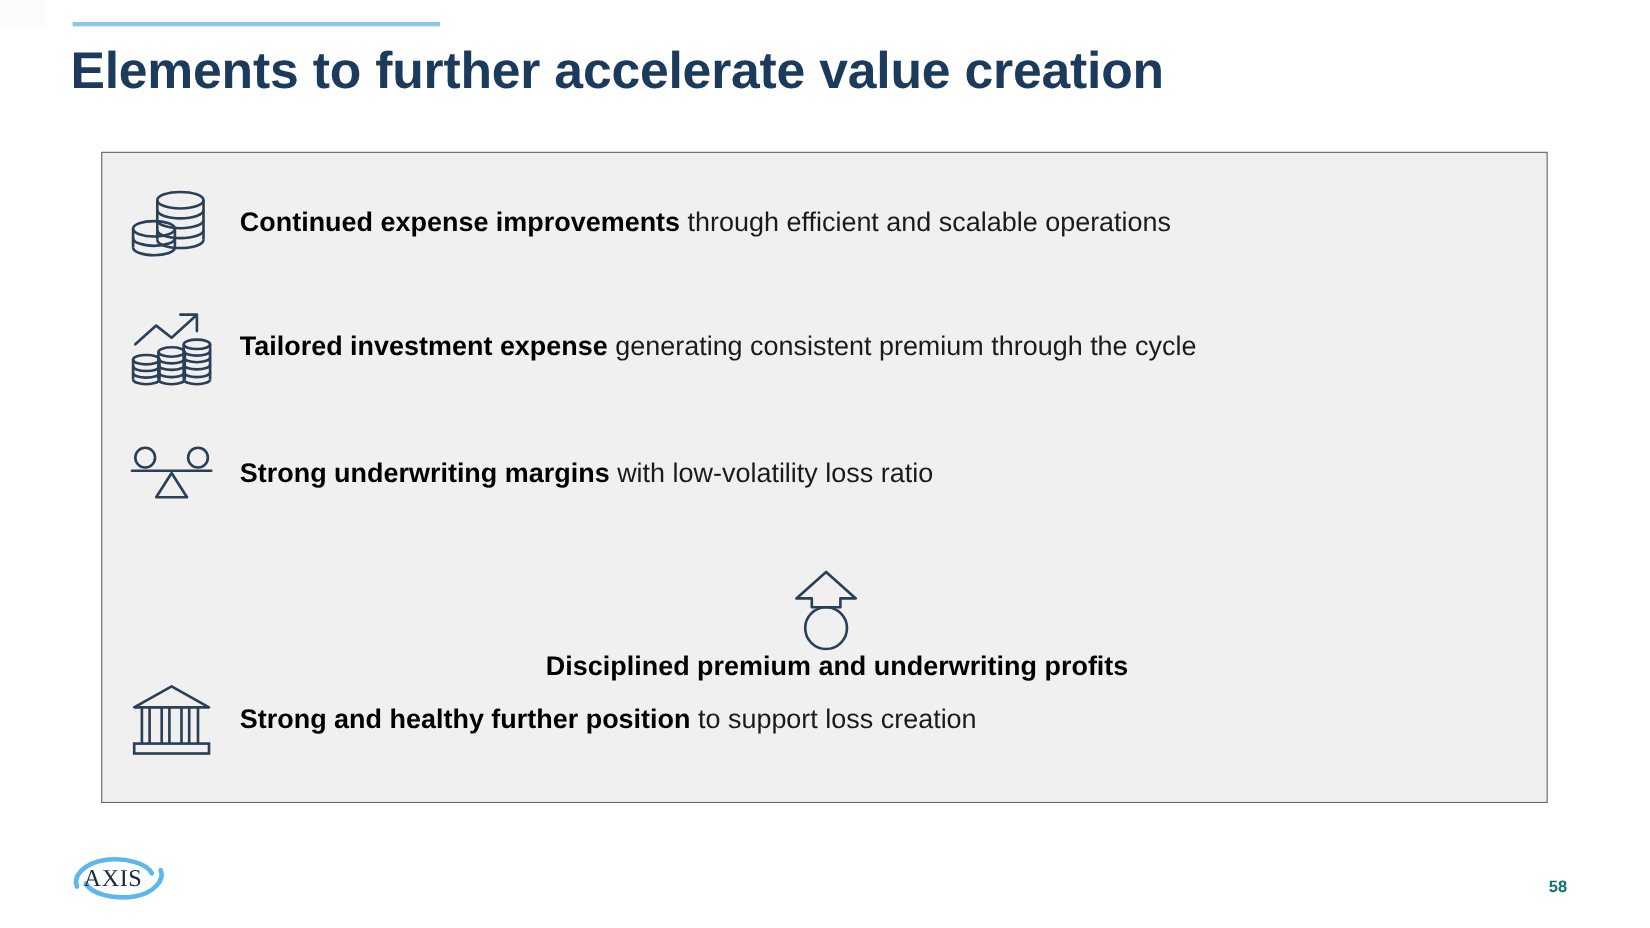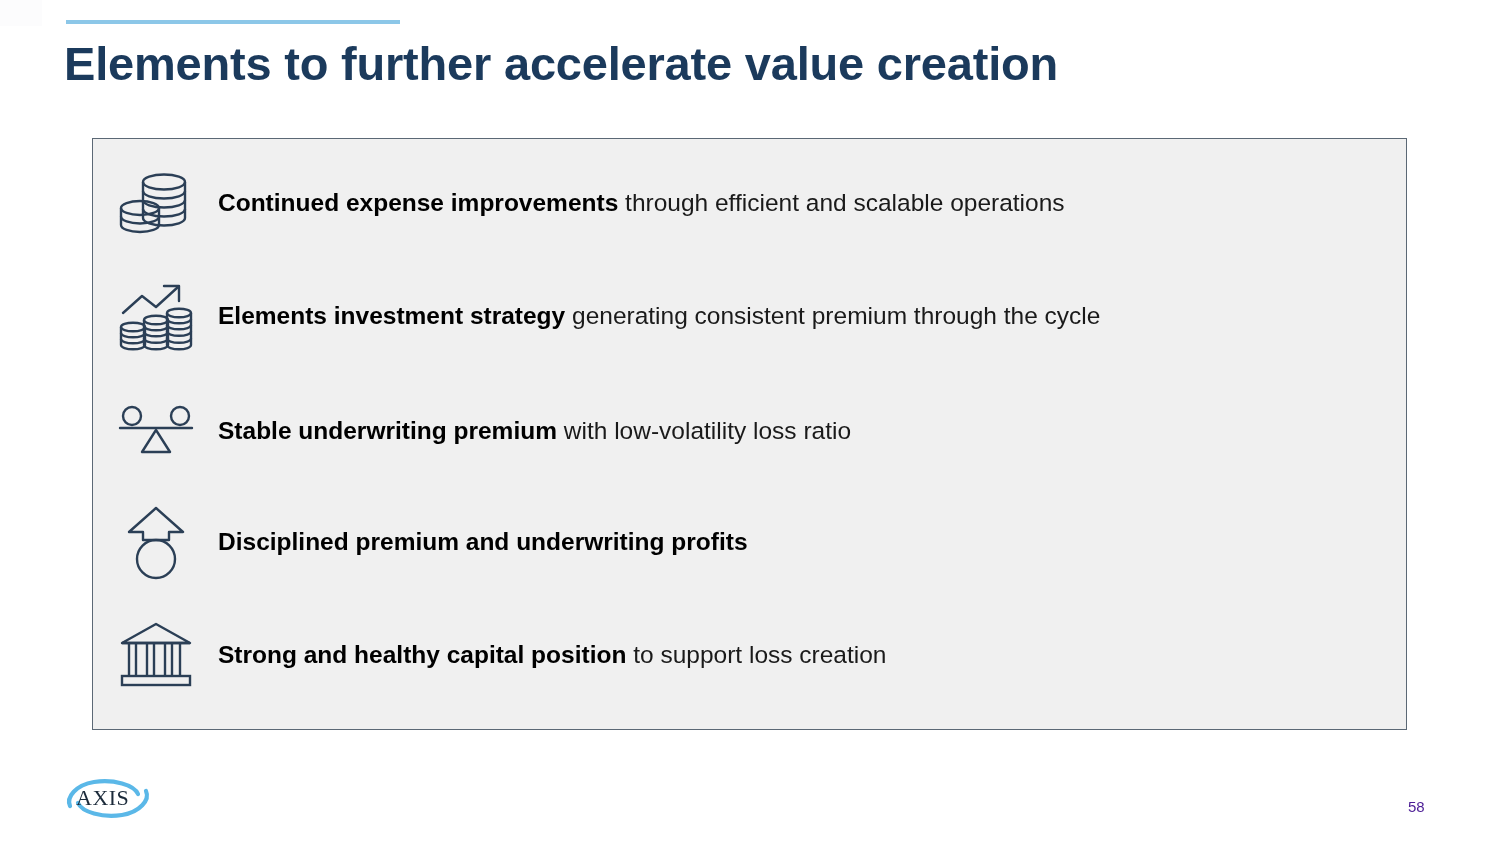"Elements investment strategy" span.lead { text: Elements investment strategy -> Tailored investment expense }
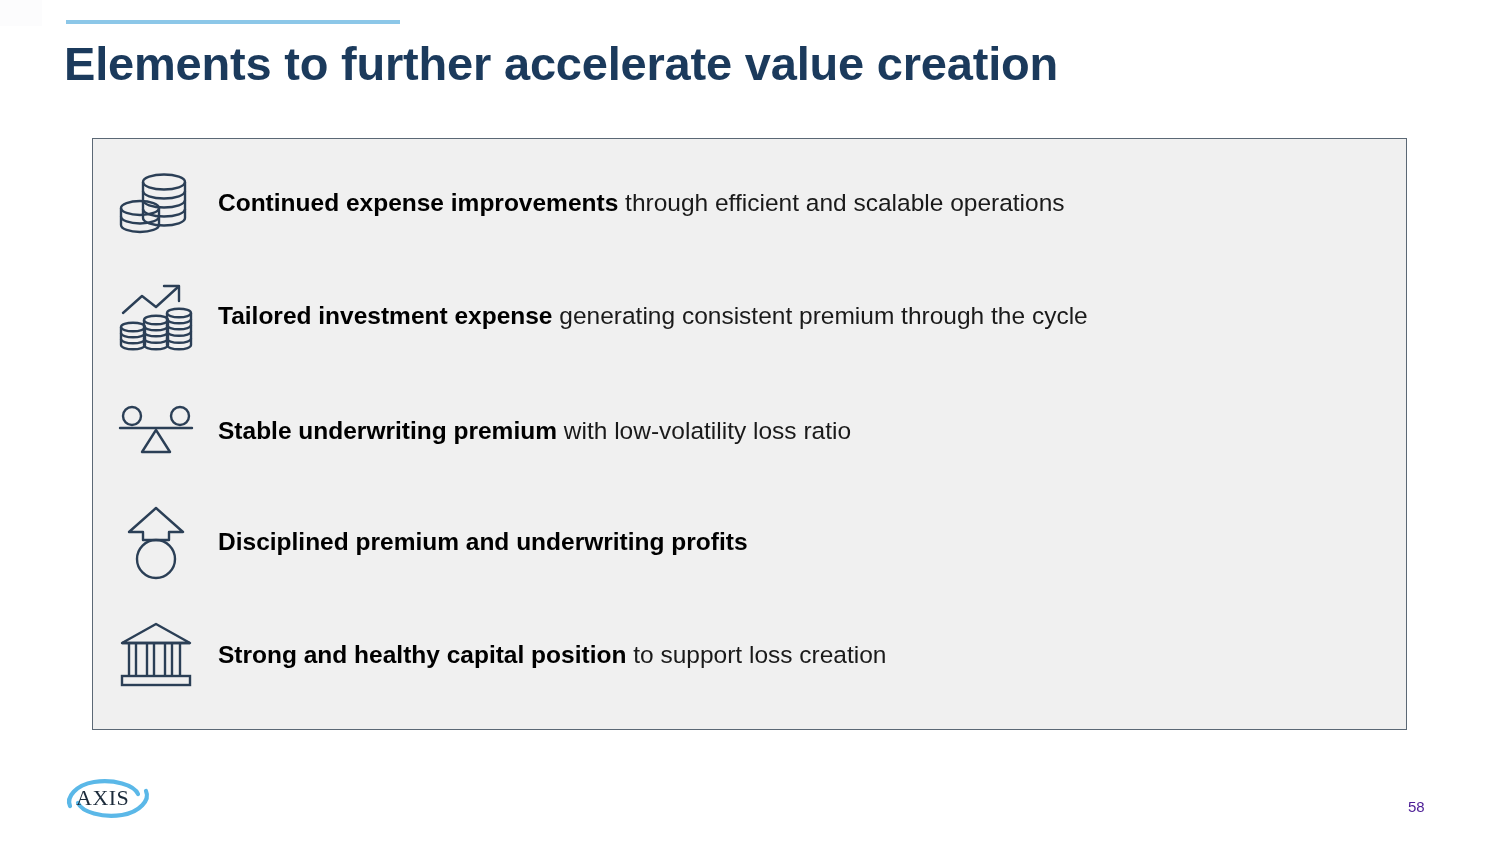"Stable underwriting premium" span.lead { text: Stable underwriting premium -> Strong underwriting margins }
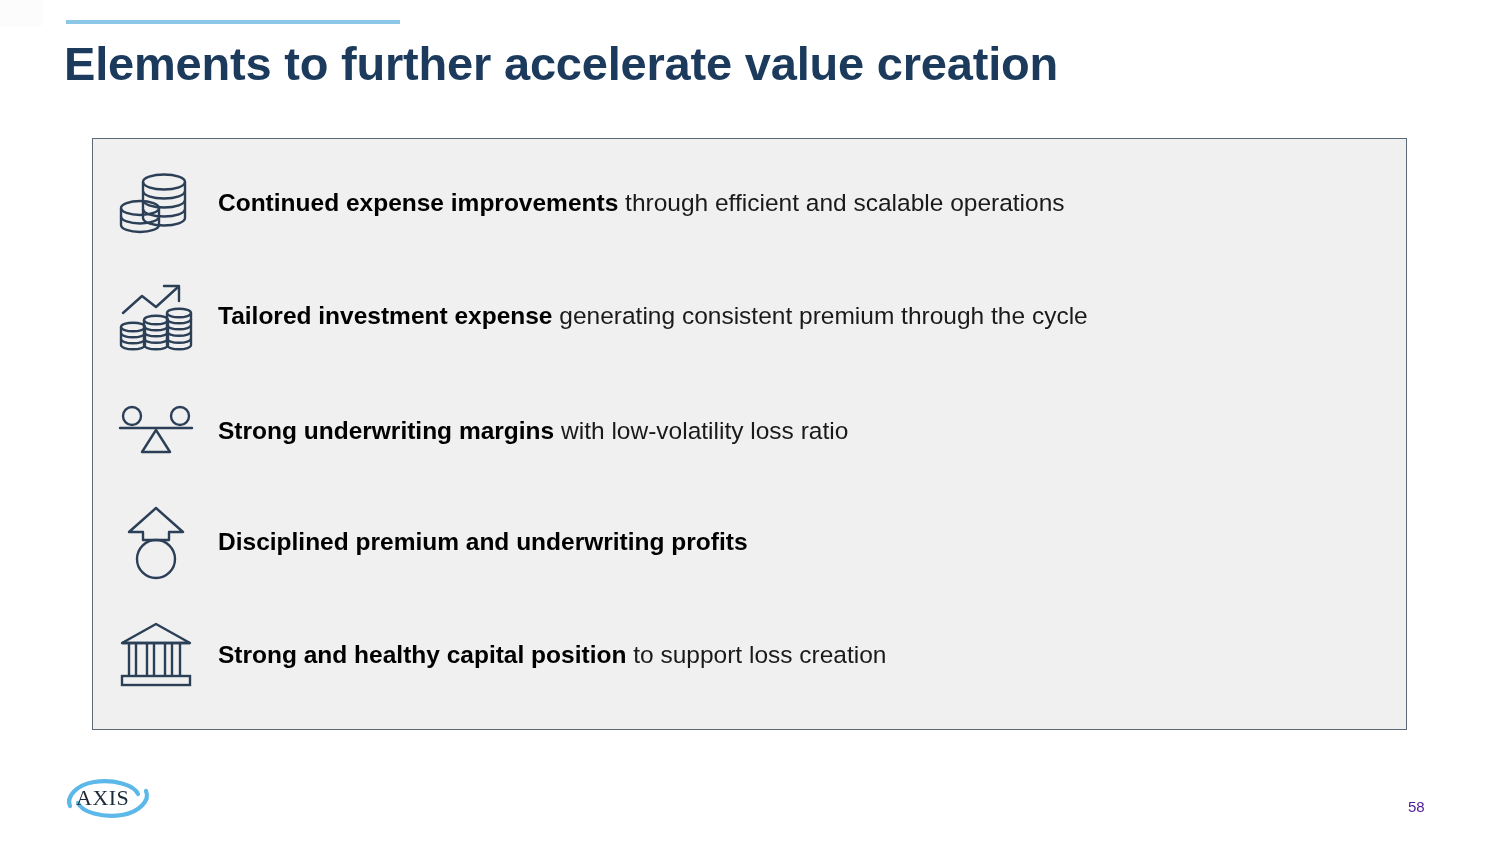"Disciplined premium and underwriting" .row-3 { flex-direction: none -> column; top: 361px -> 377px }
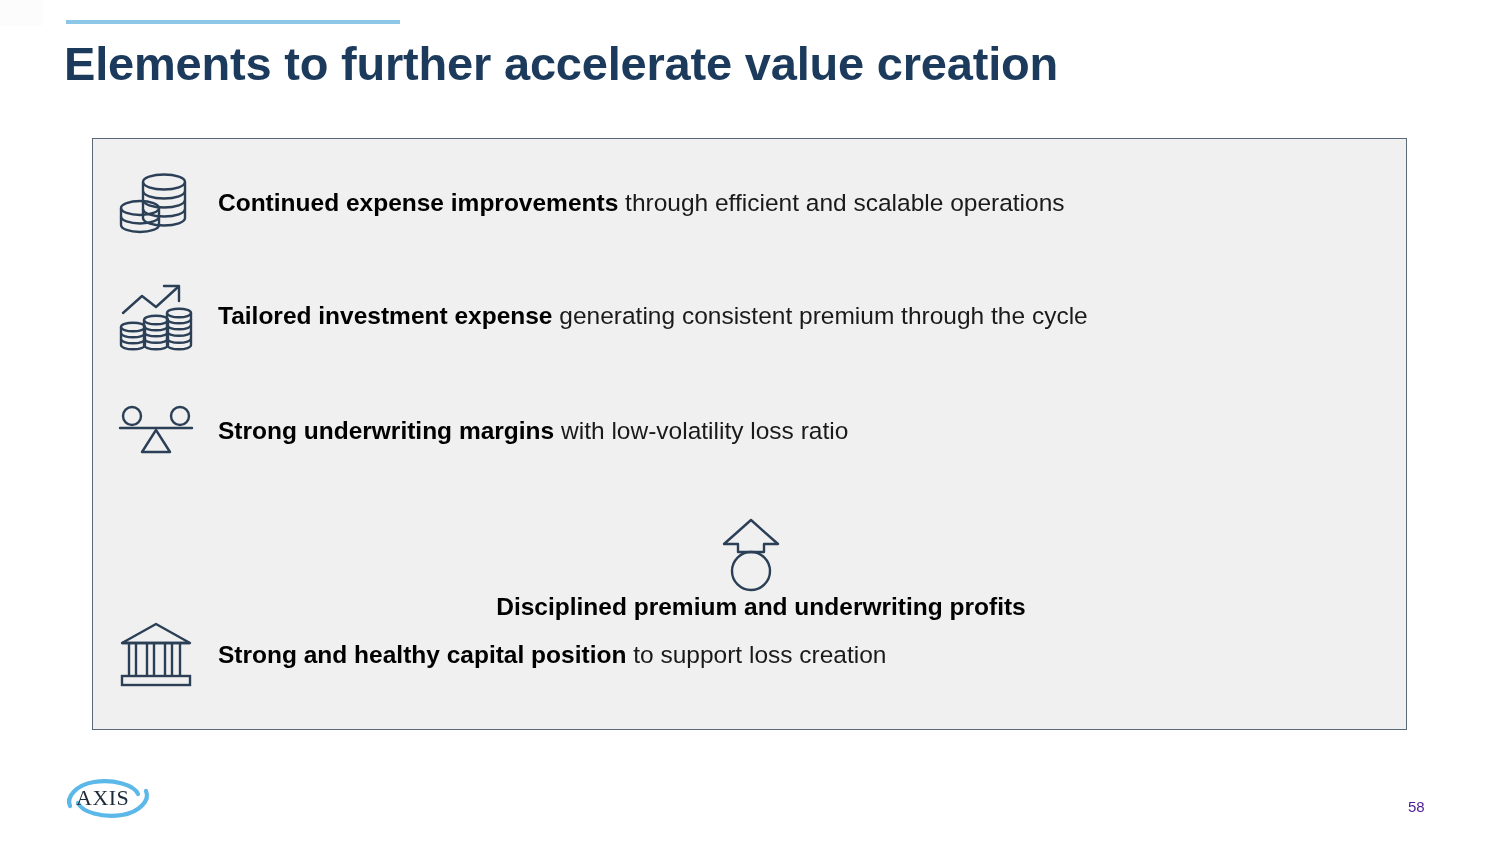"Strong and healthy capital position" span.lead { text: capital -> further }
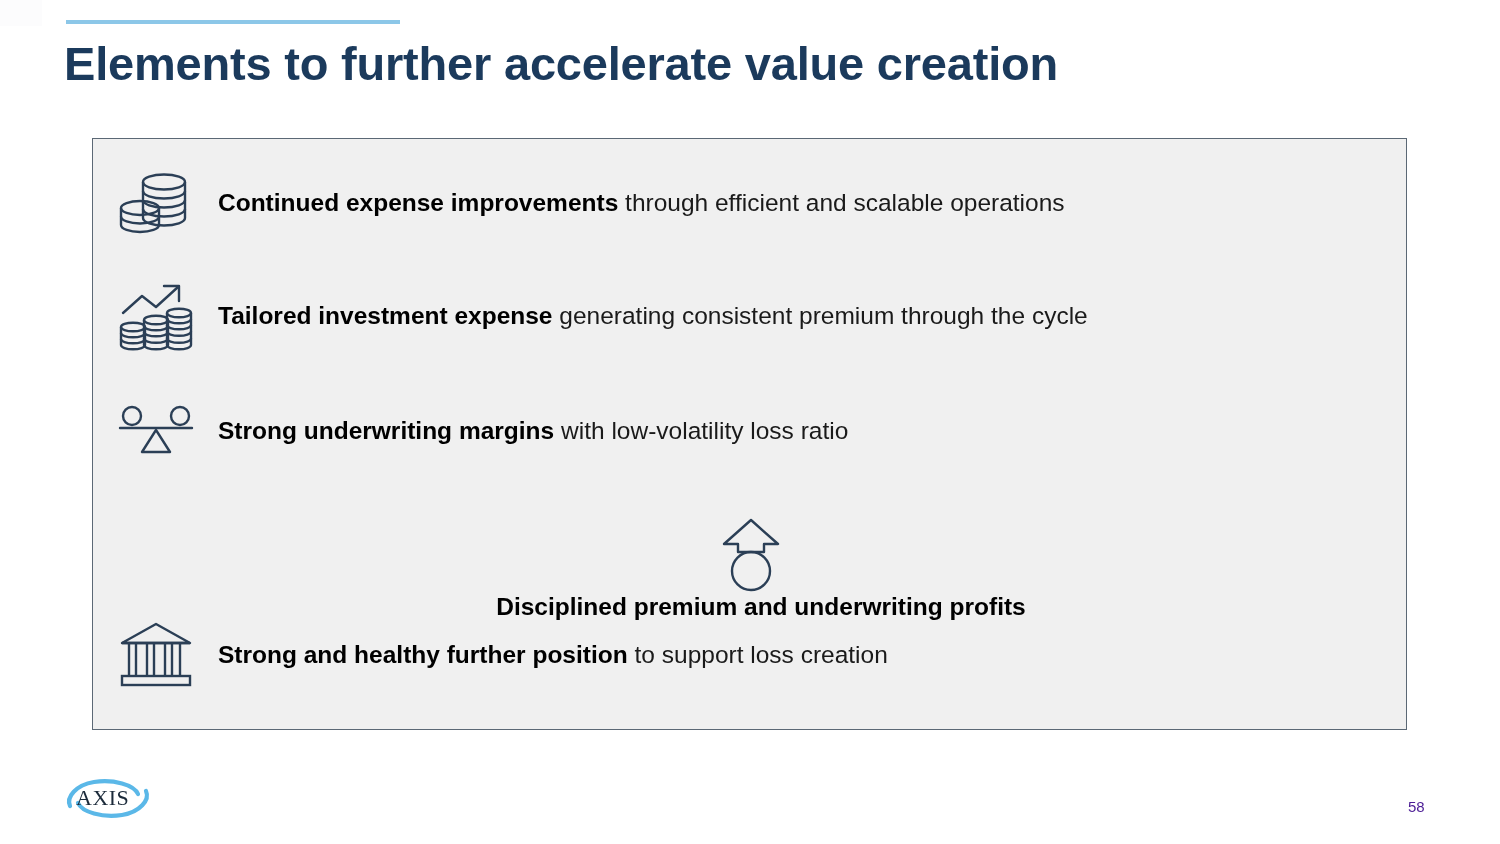"58" .page-number { color: #4c1d95 -> #0f766e; font-weight: none -> bold }
